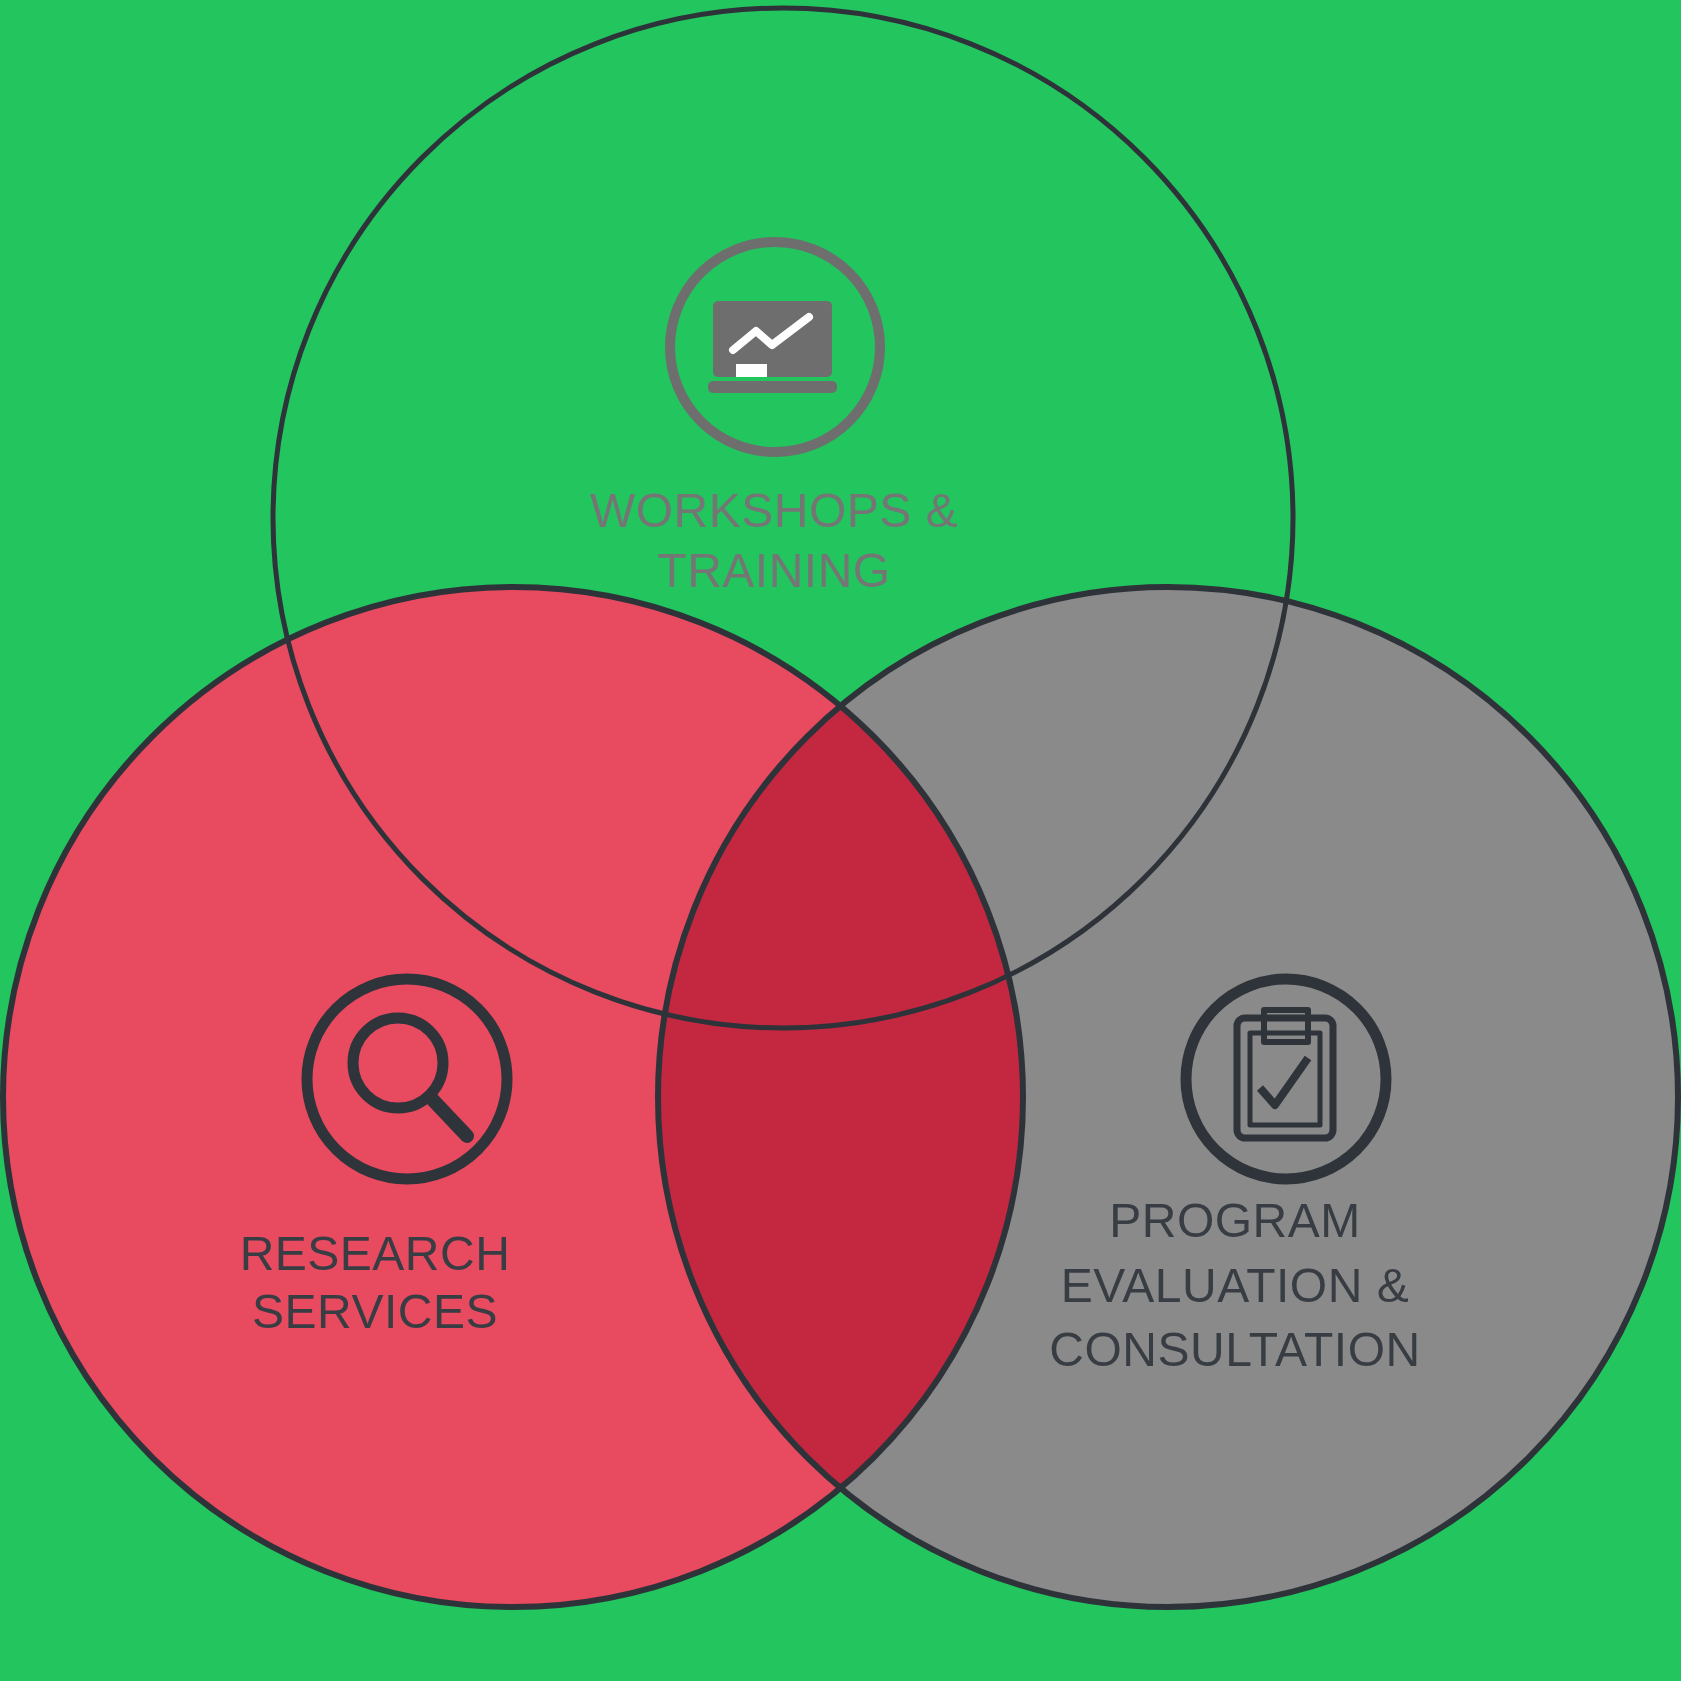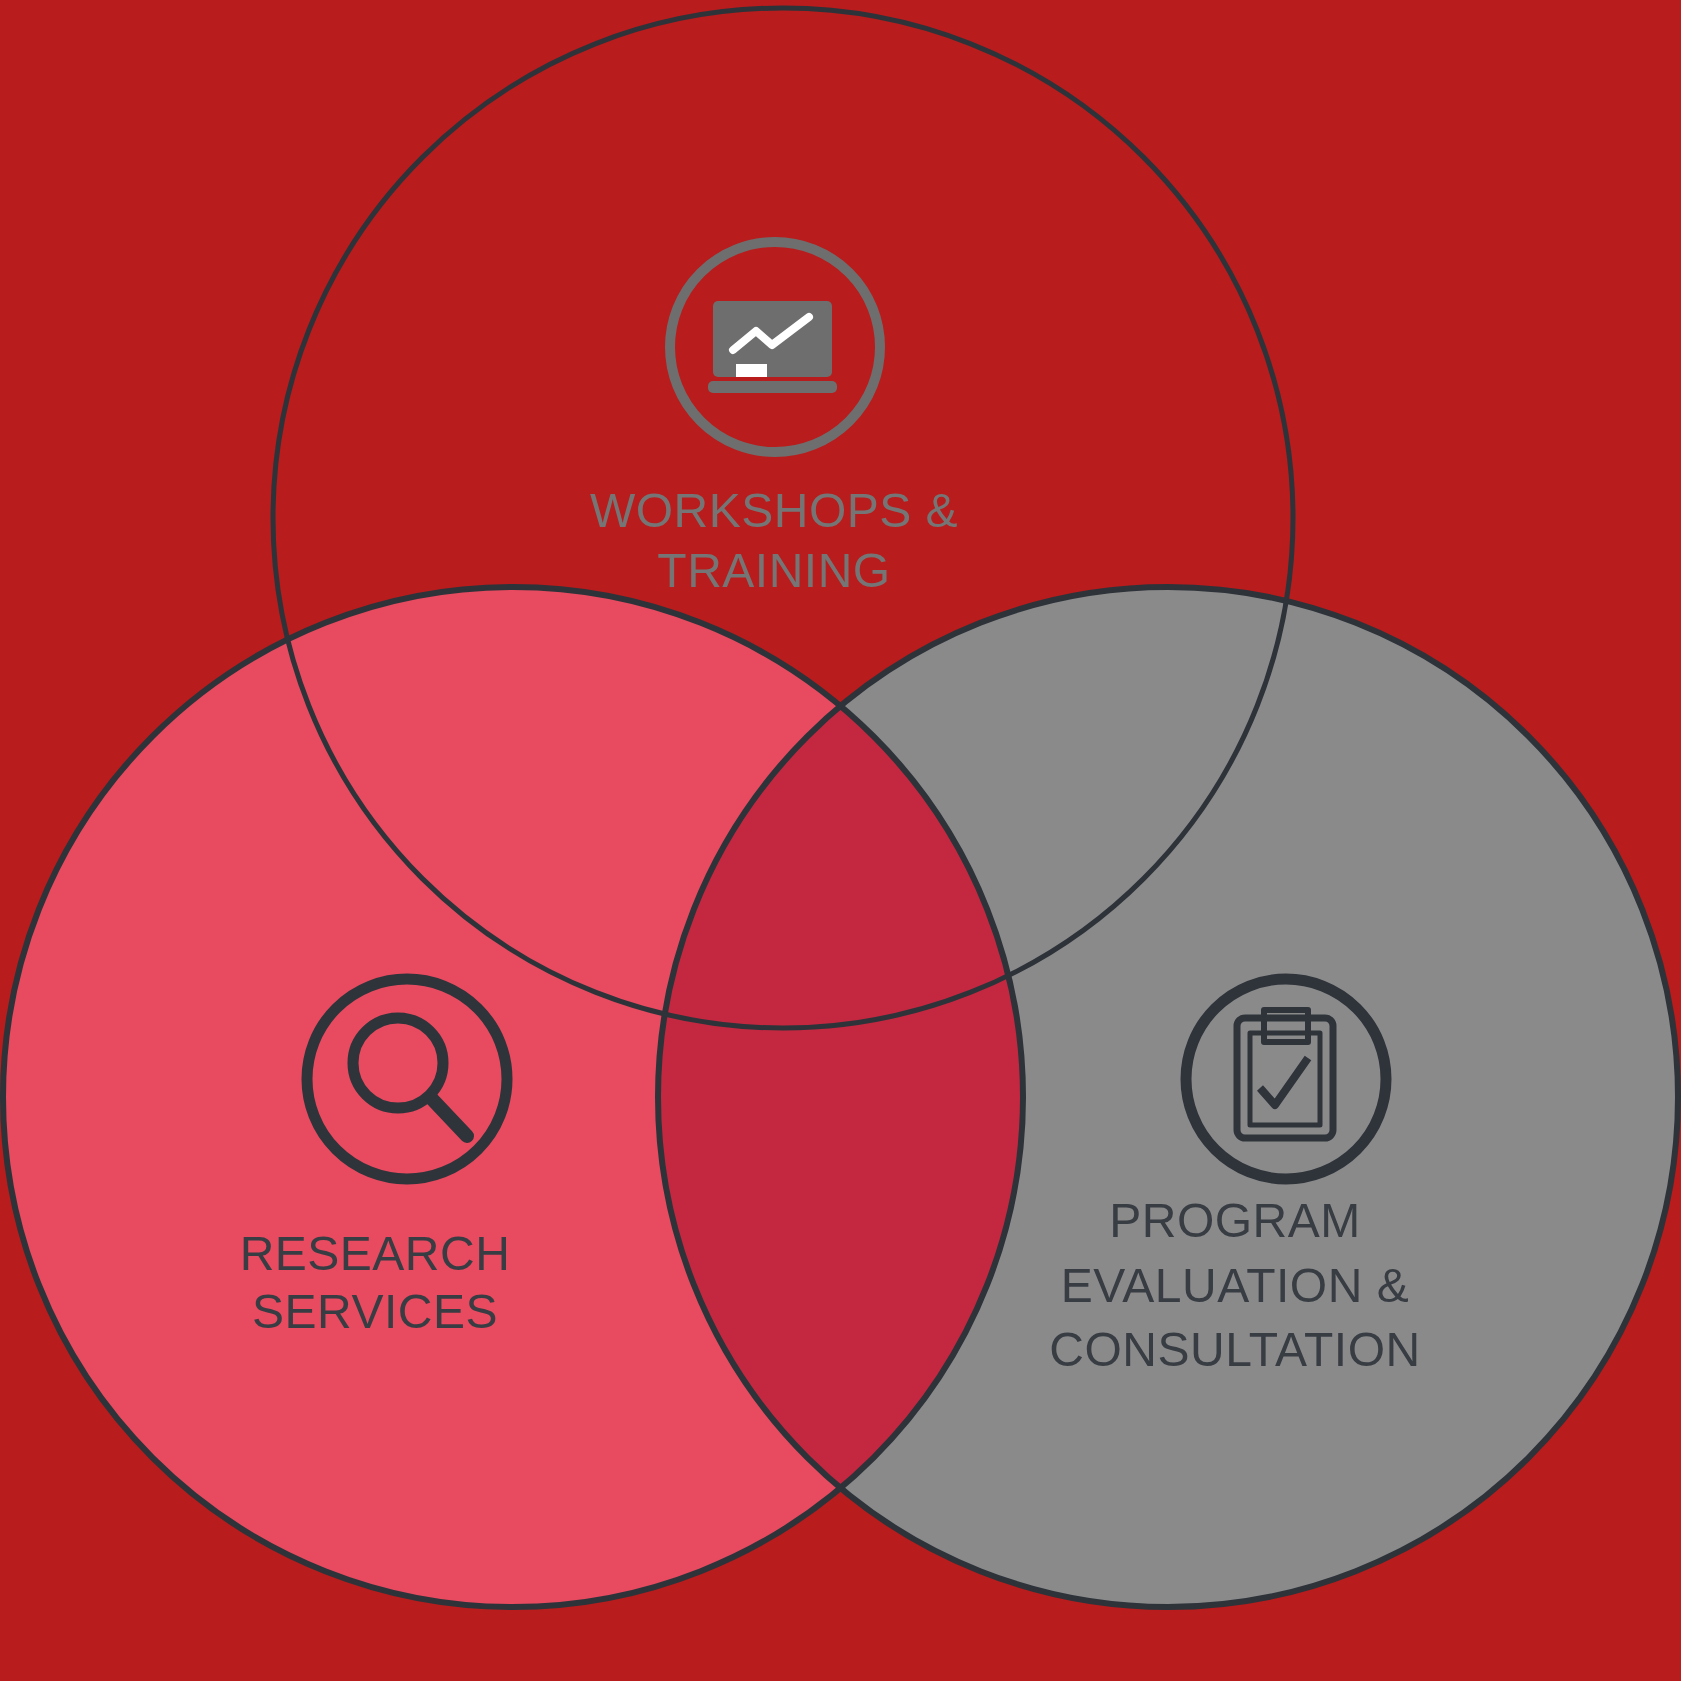"WORKSHOPS &" .stage { background: #b91c1c -> #22c55e }
